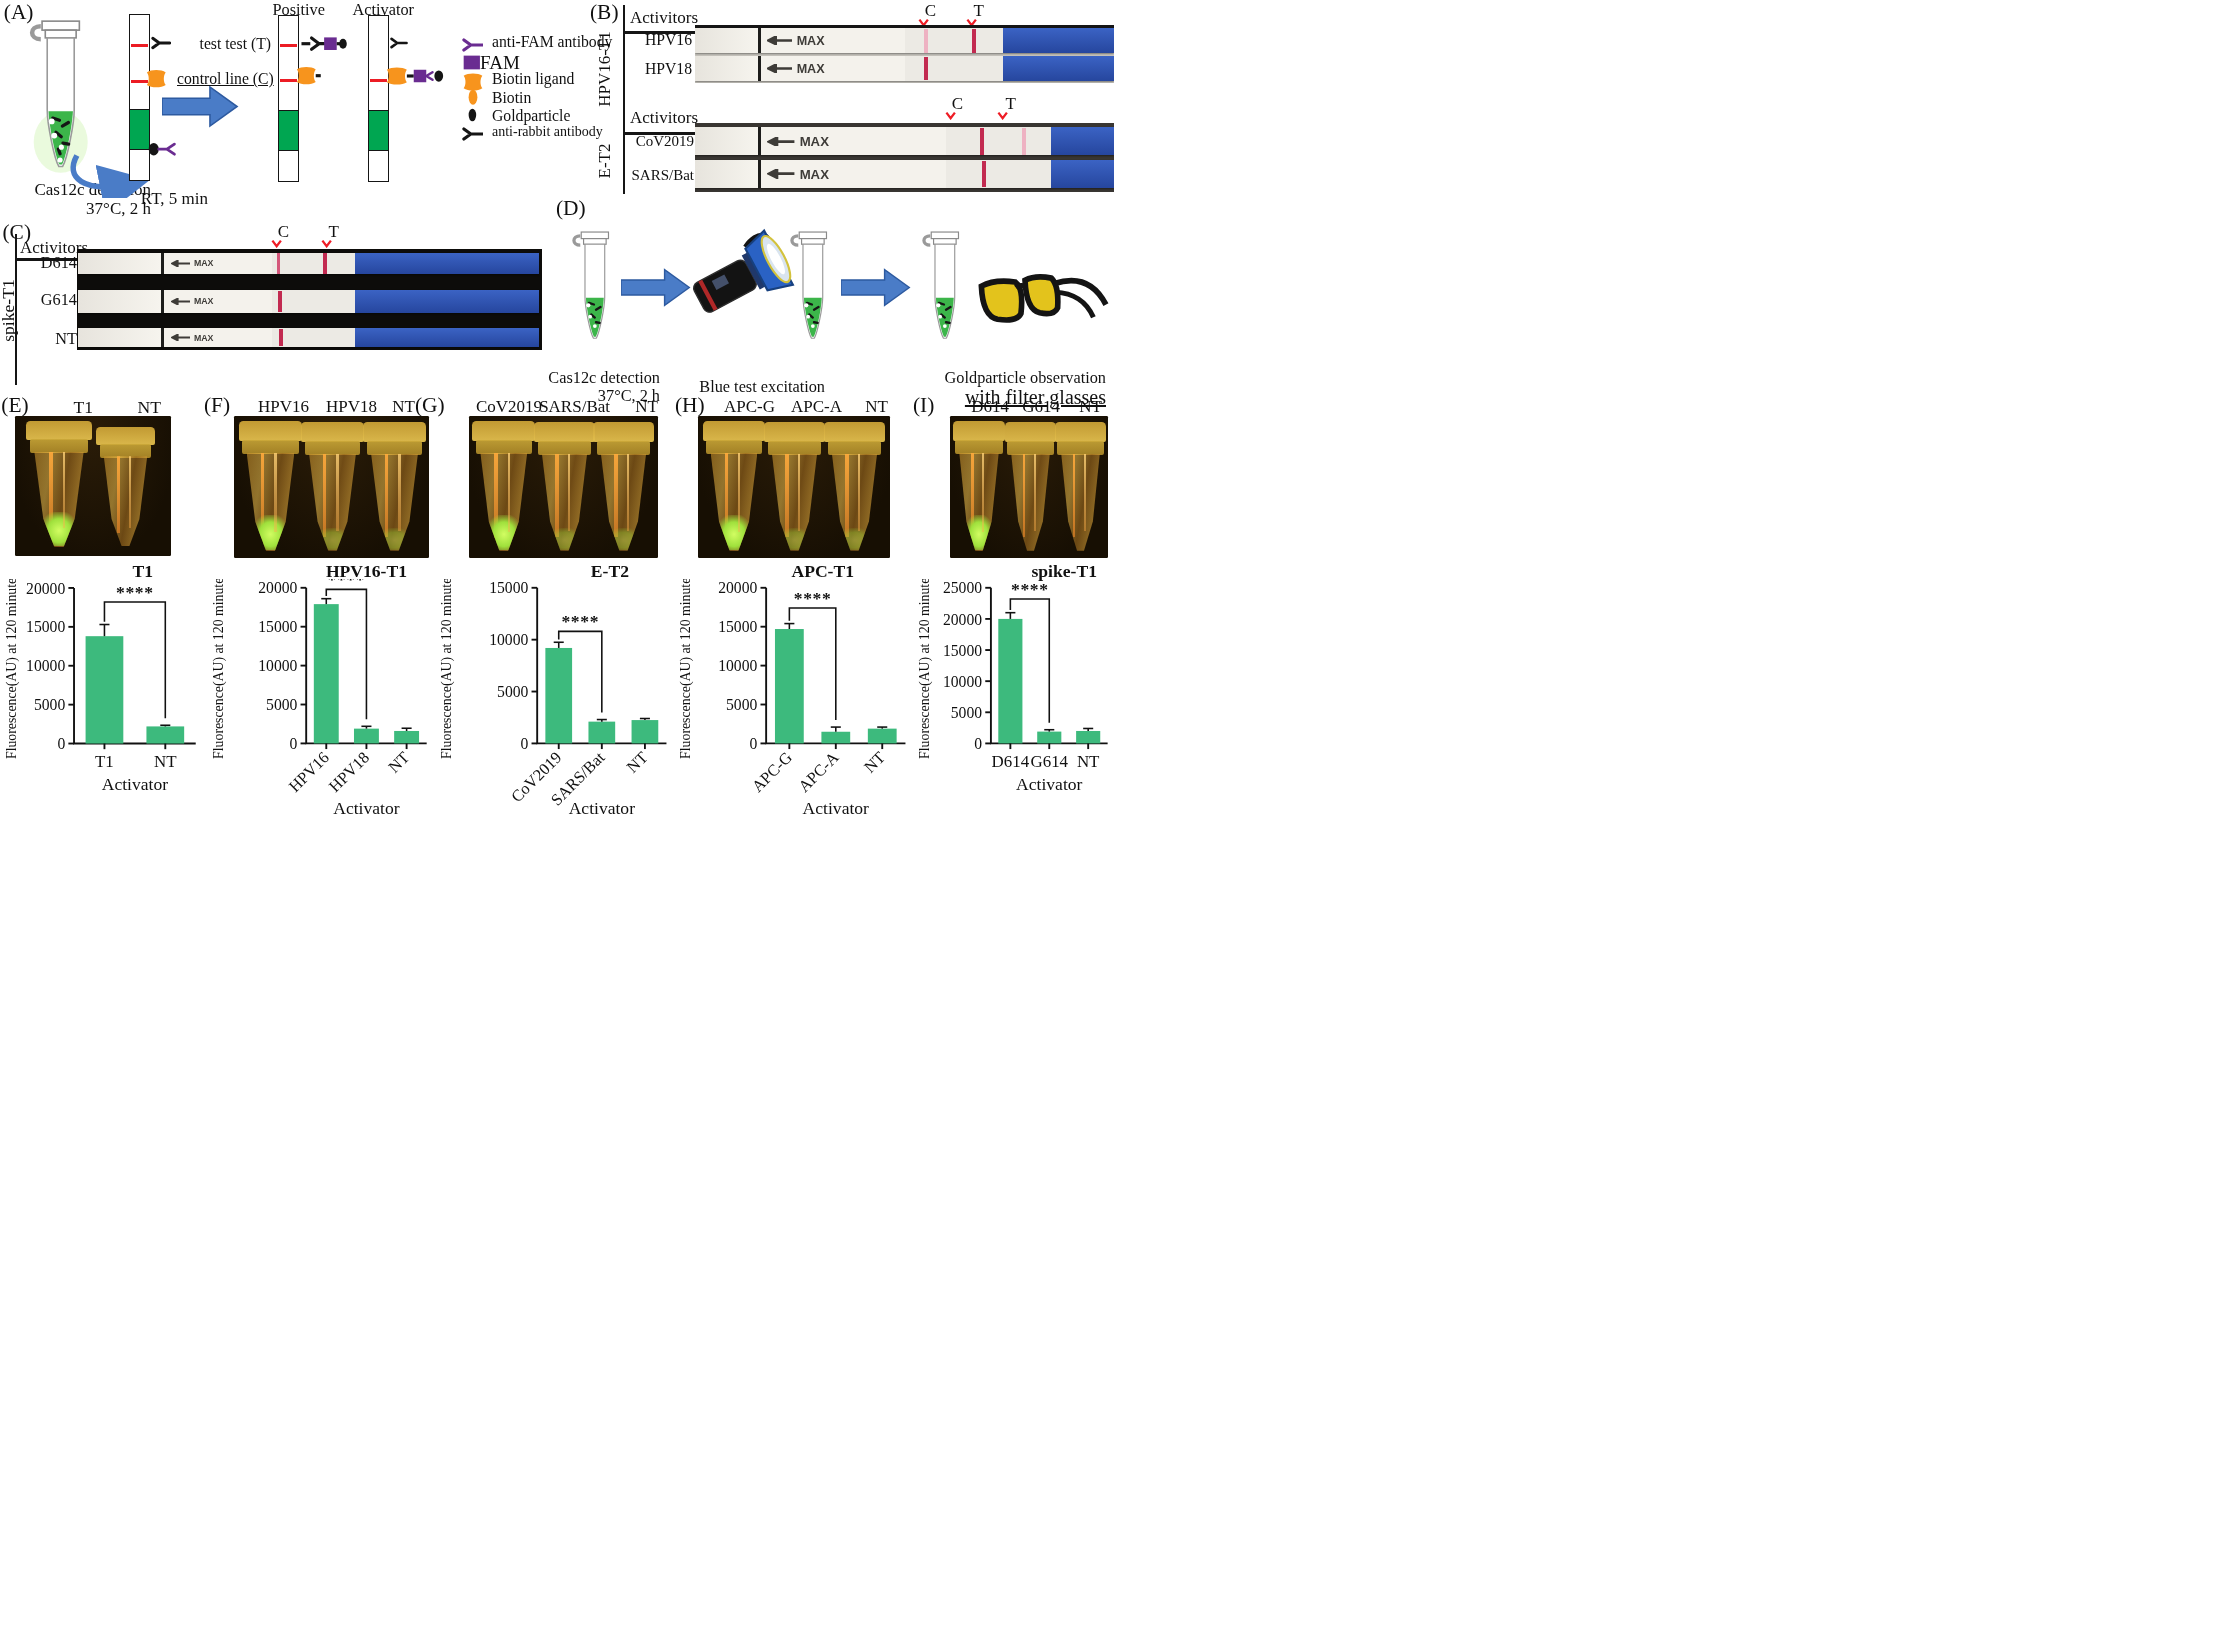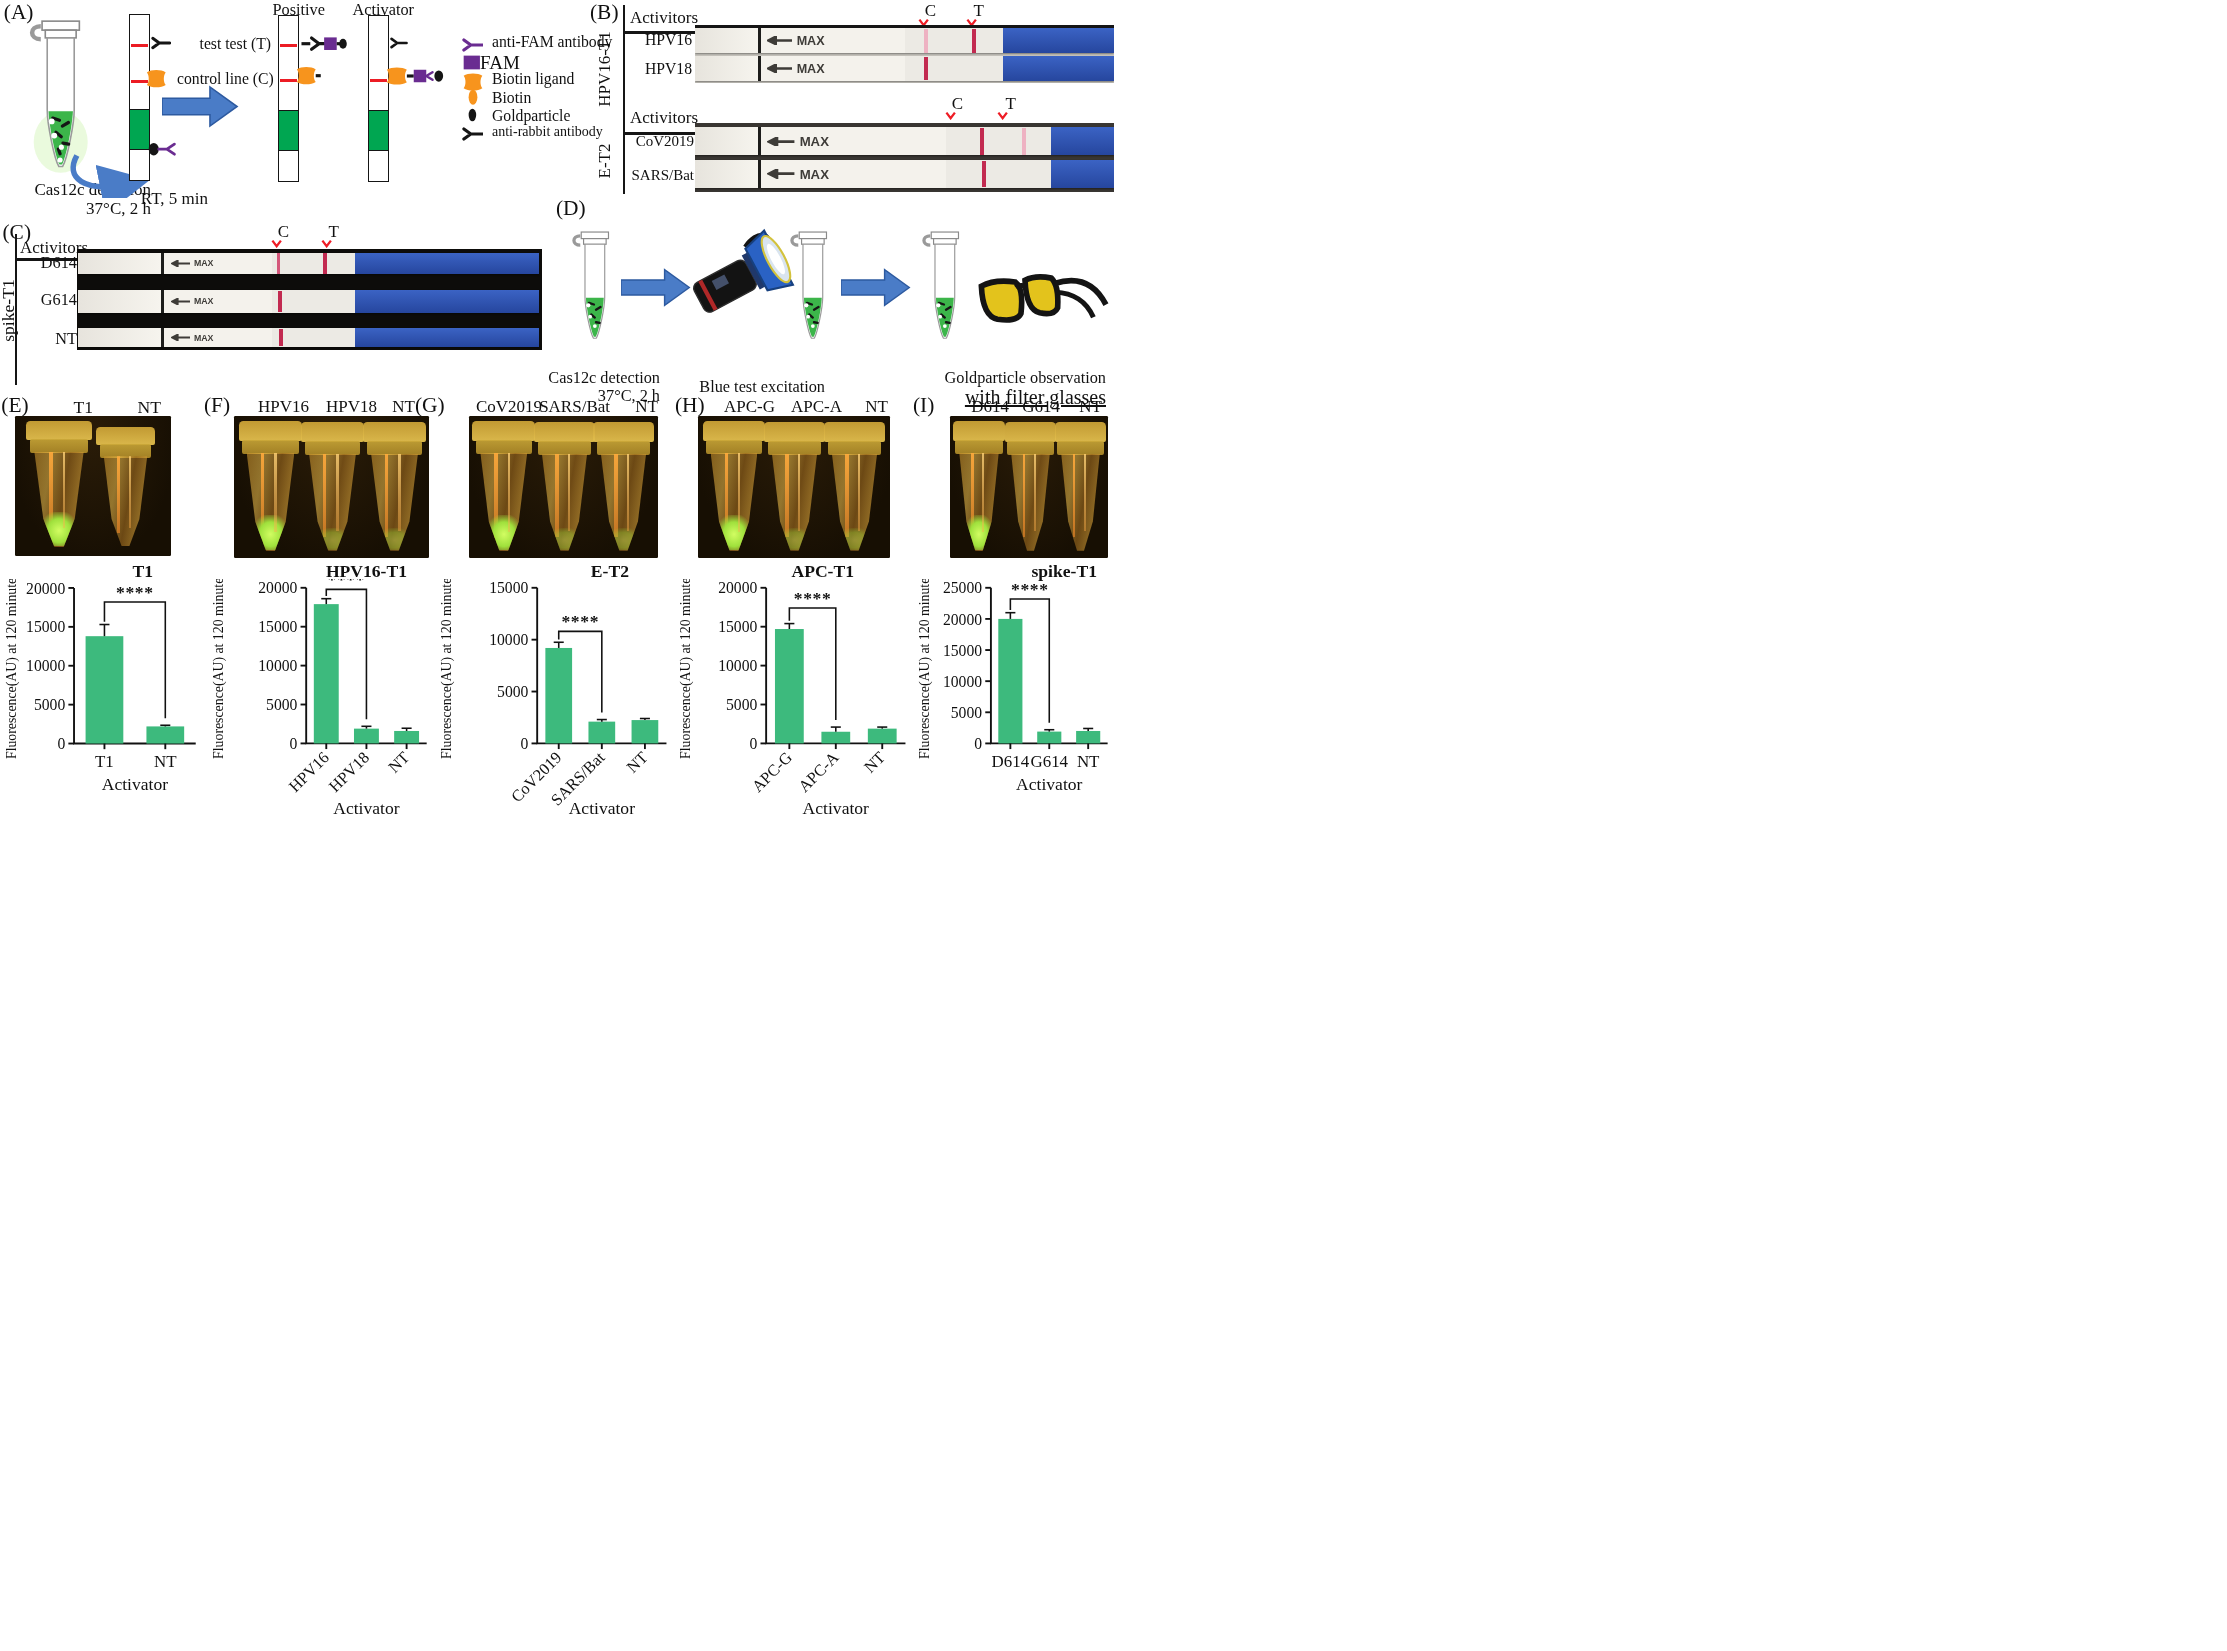"control line (C)" div.t { text-decoration: none -> underline }
